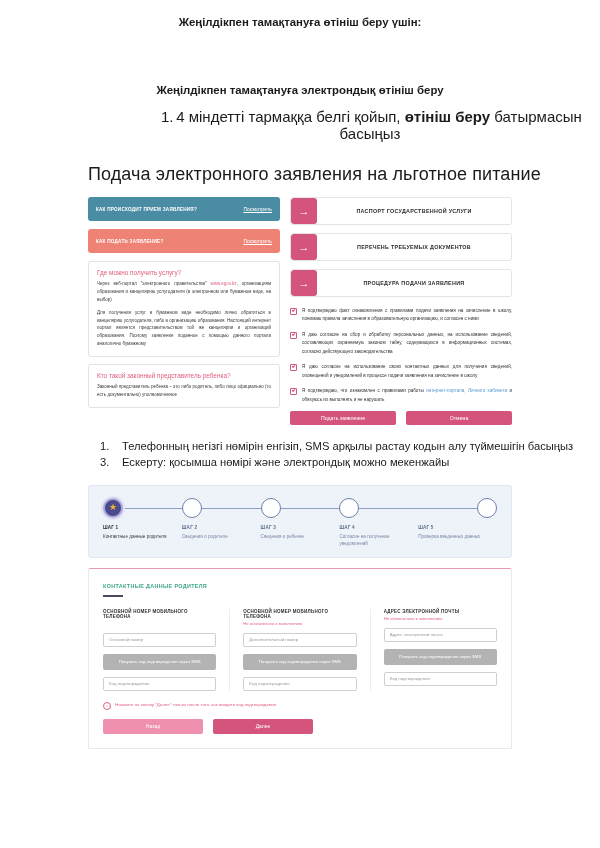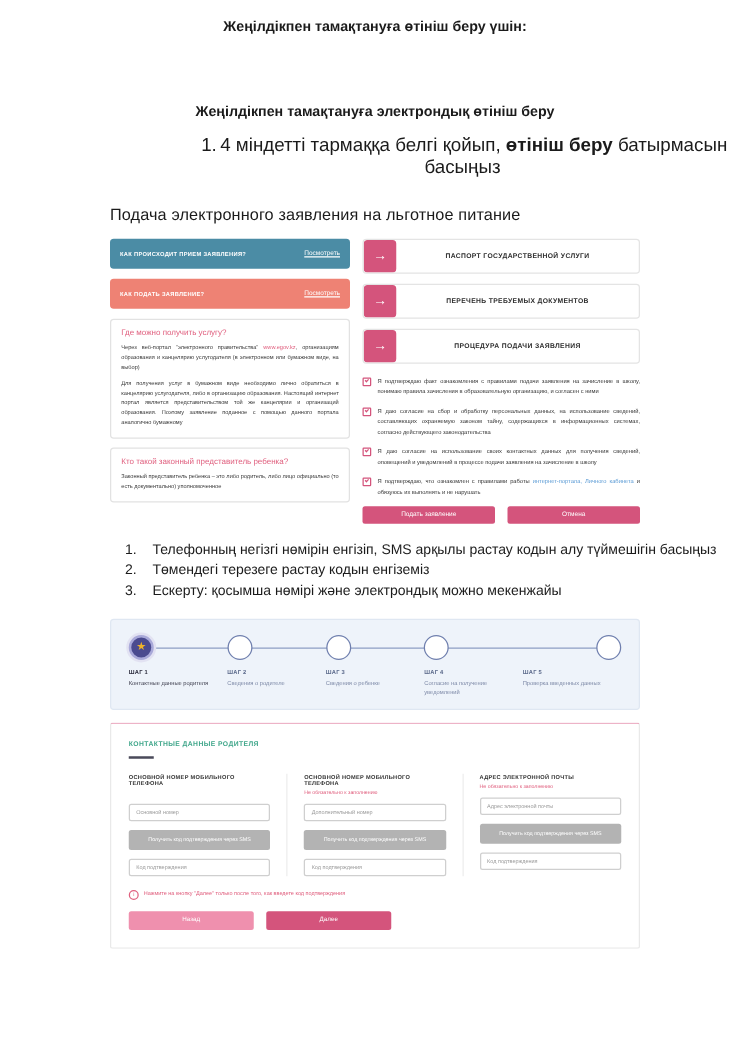"Подача электронного заявления на" .ru-title { font-size: 13px -> 18px }
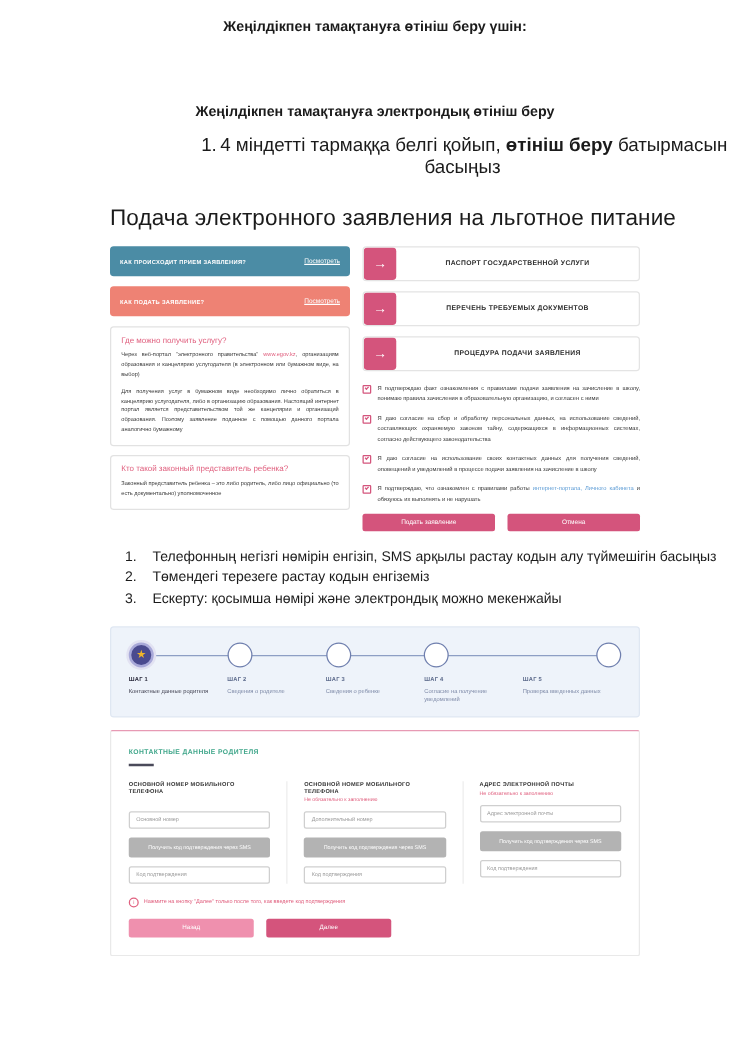"2. Төмендегі терезеге растау кодын" li { html: <li><span>2.</span><span>Төмендегі терезеге растау кодын енгіземіз</span></li> -> none }
